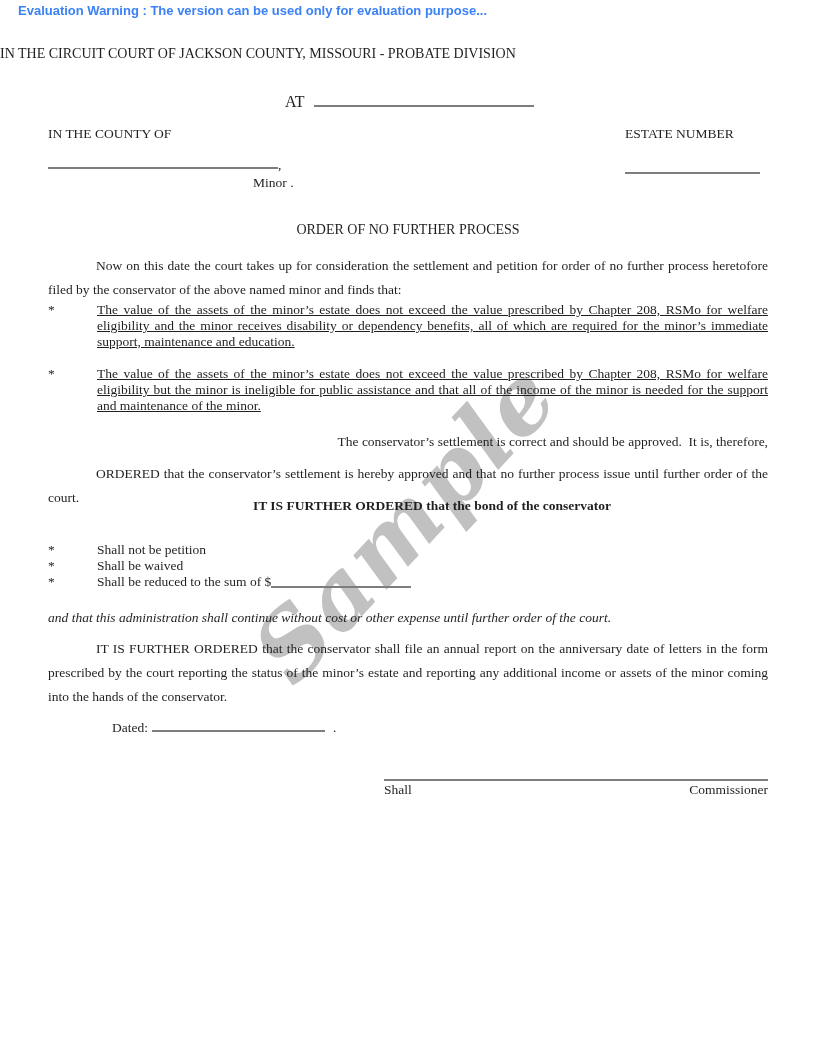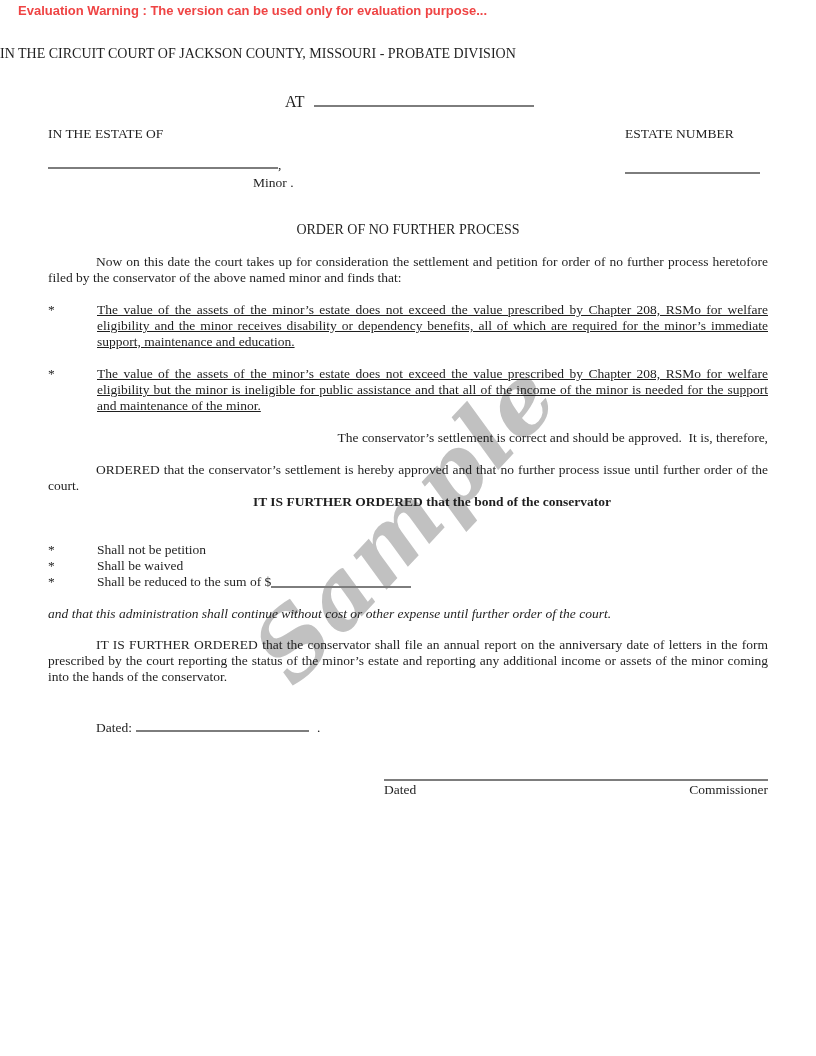"Evaluation Warning : The version" .eval-warning { color: #ef4444 -> #3b82f6 }
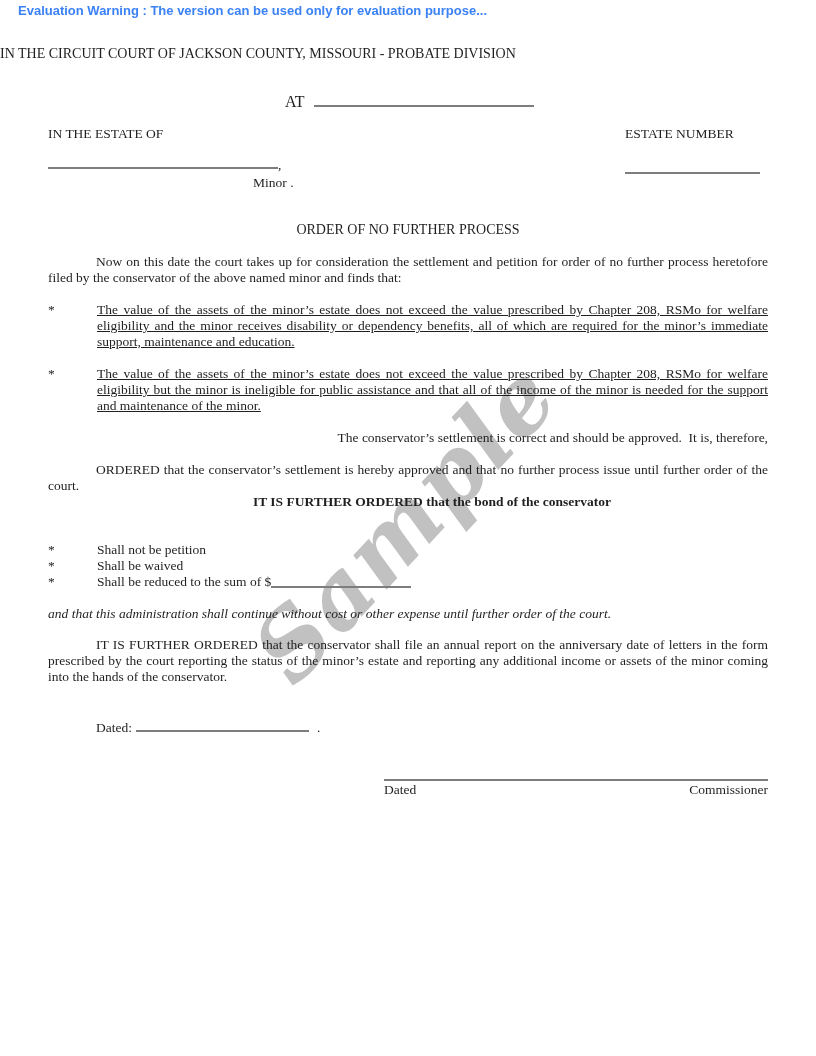"IN THE ESTATE OF" div.abs { text: ESTATE -> COUNTY }
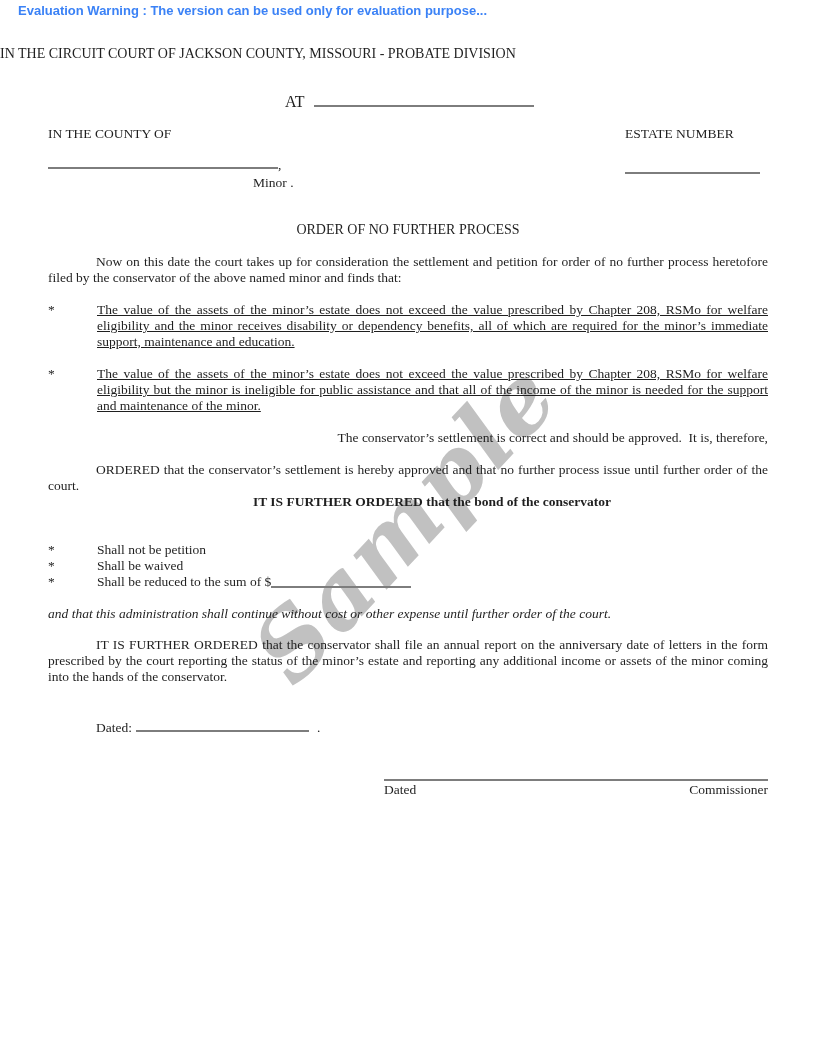"Now on this date the" .para { line-height: 16px -> 24px }
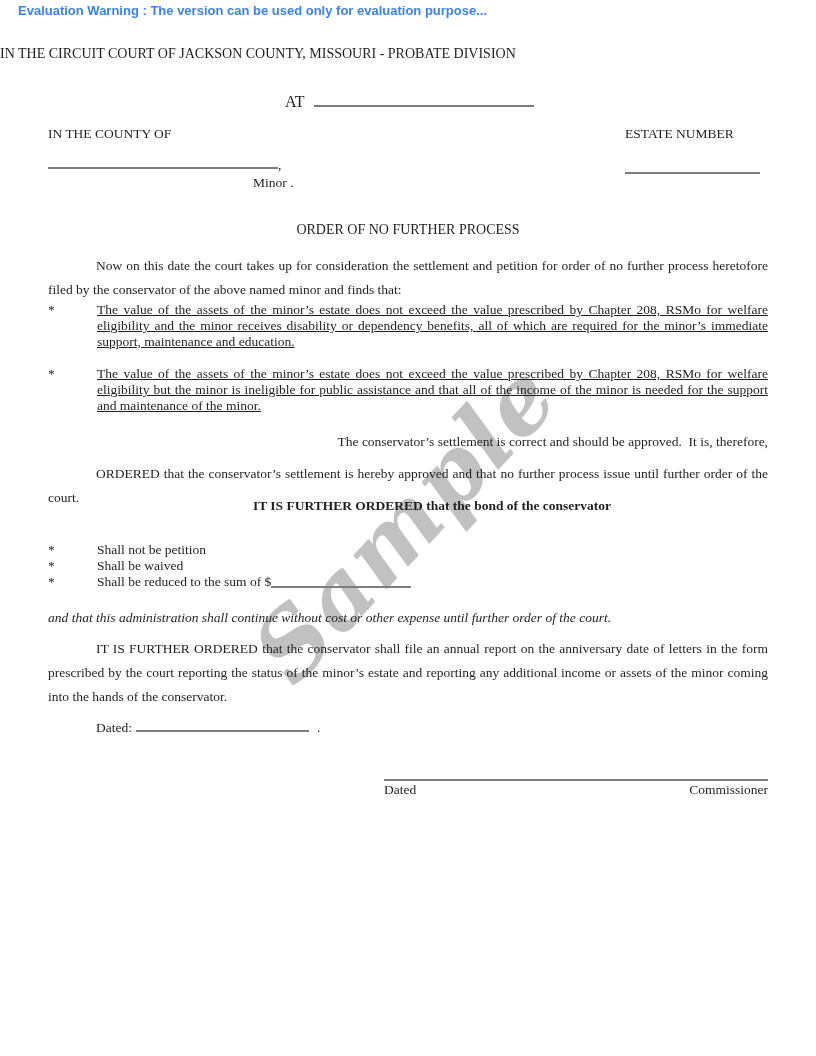"Dated: ." .dated-row { left: 96px -> 112px }
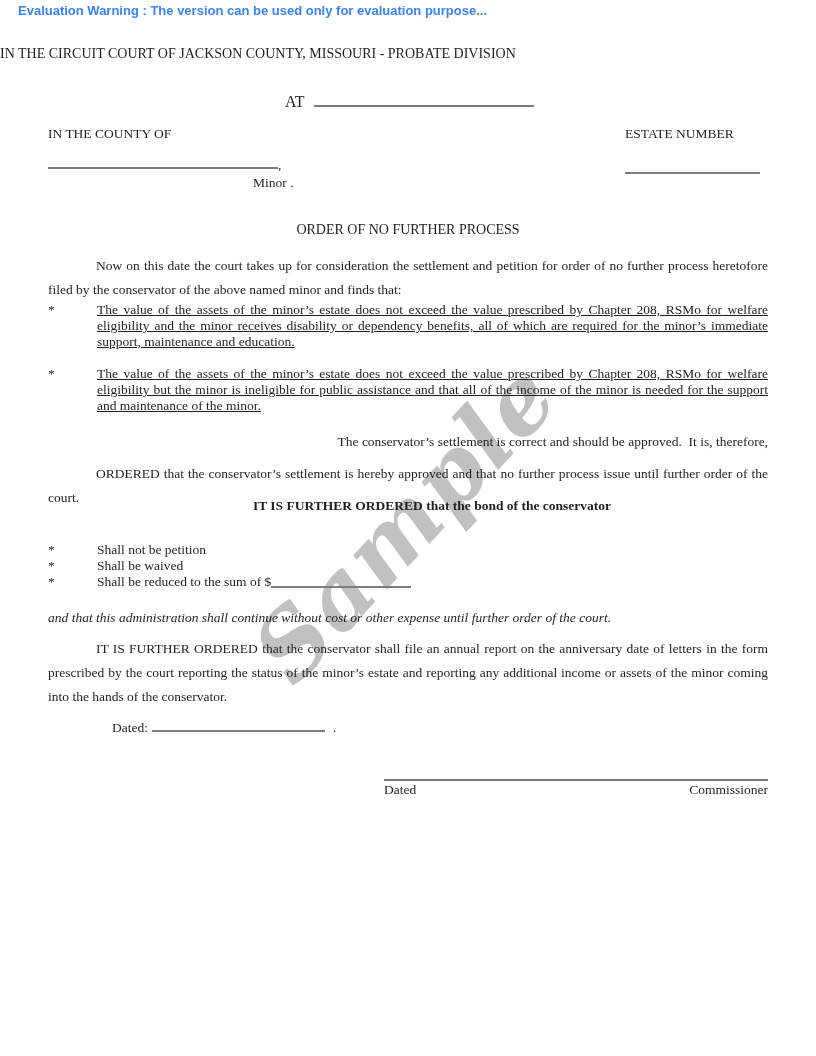"Dated" span { text: Dated -> Shall }
